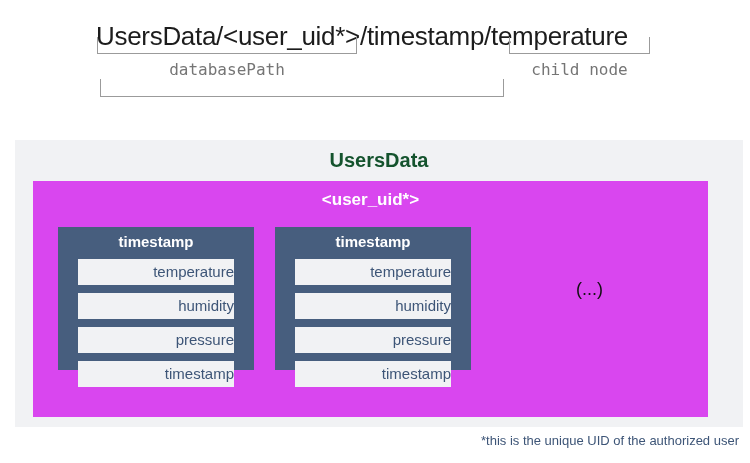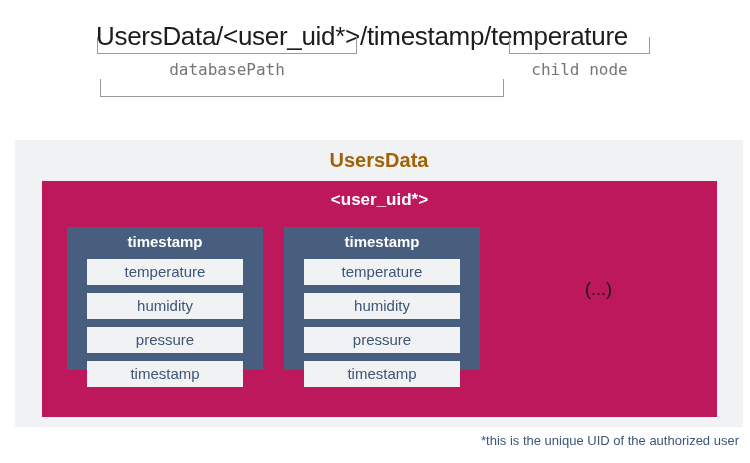"UsersData" .panel-title { color: #a16207 -> #14532d }
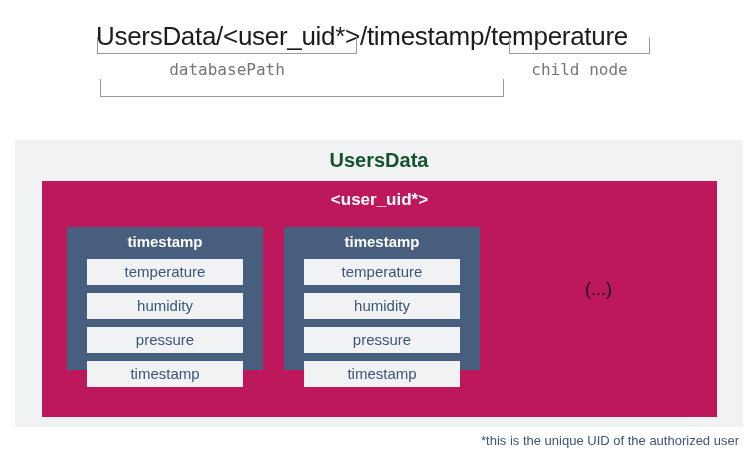"<user_uid*>" .orange-box { background: #be185d -> #d946ef; left: 27px -> 18px }
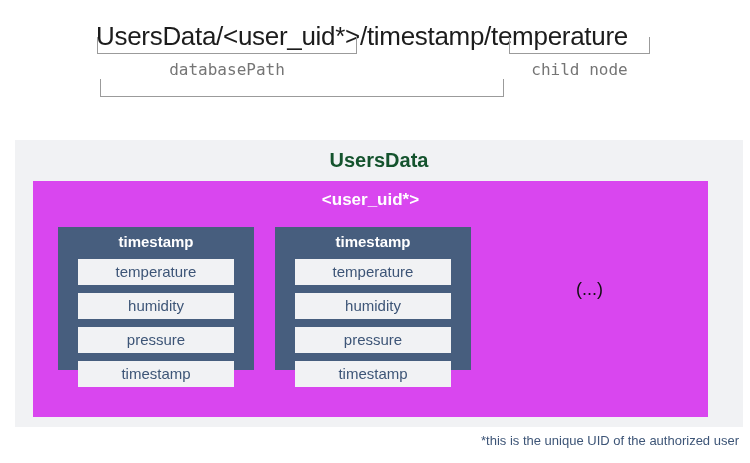"temperature" .node-row { text-align: center -> right }
